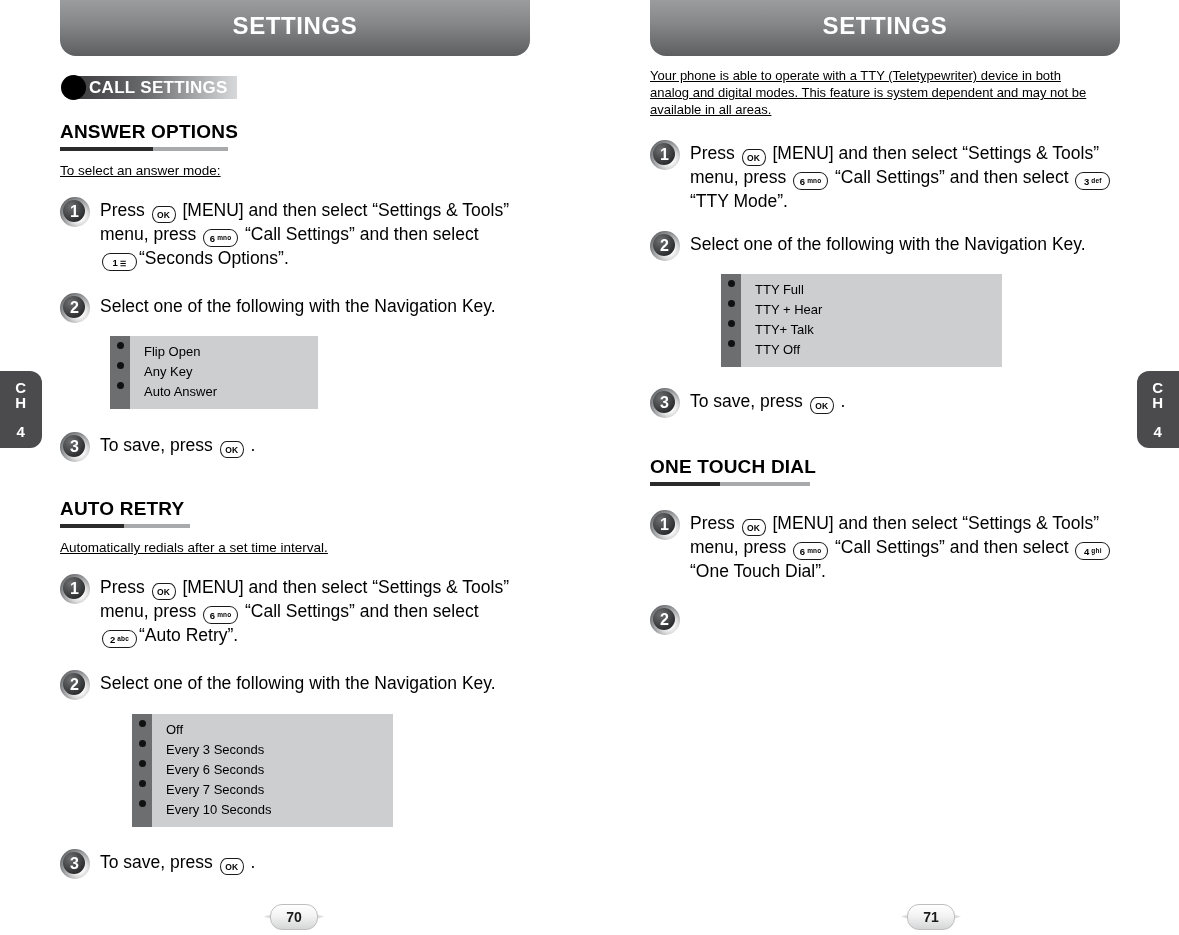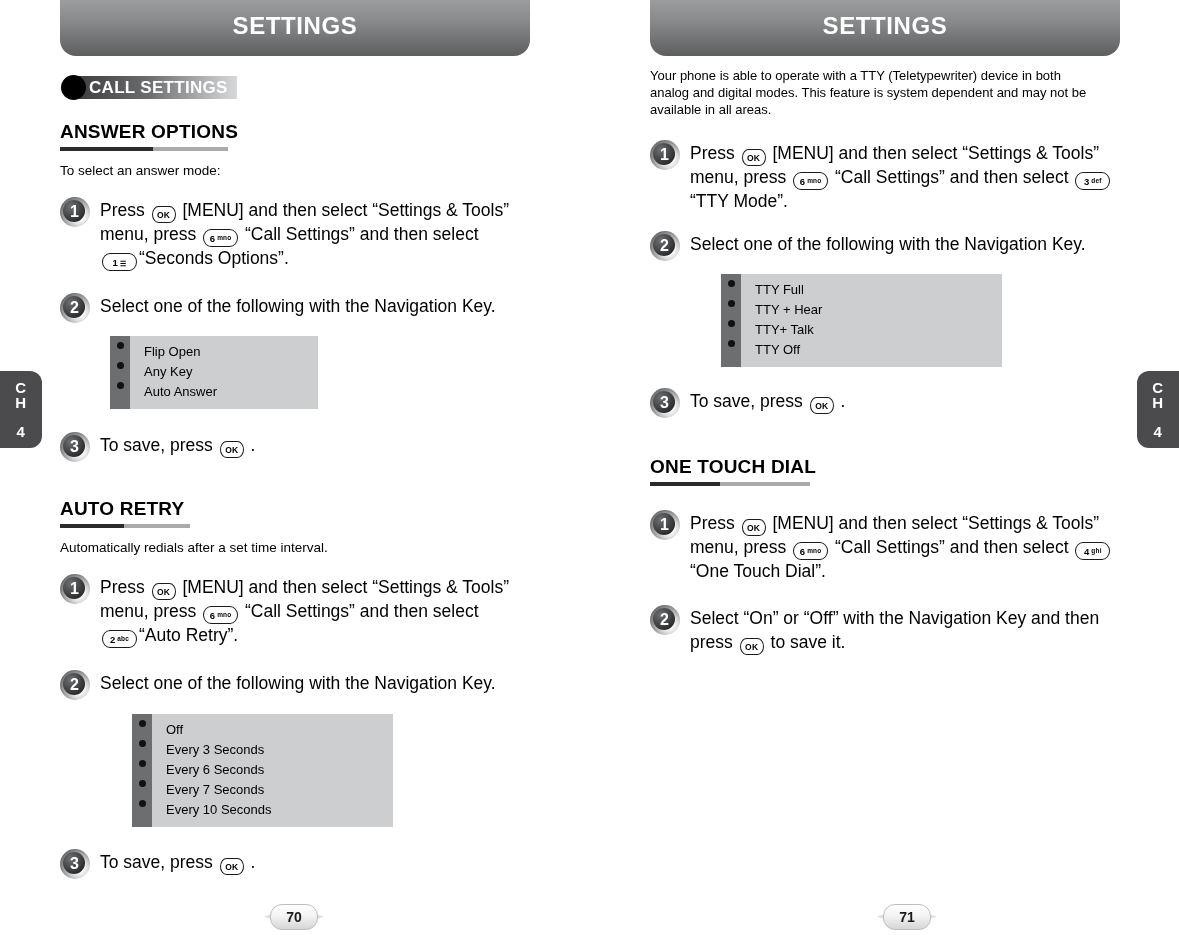"Your phone is able to" .intro { text-decoration: none -> underline }
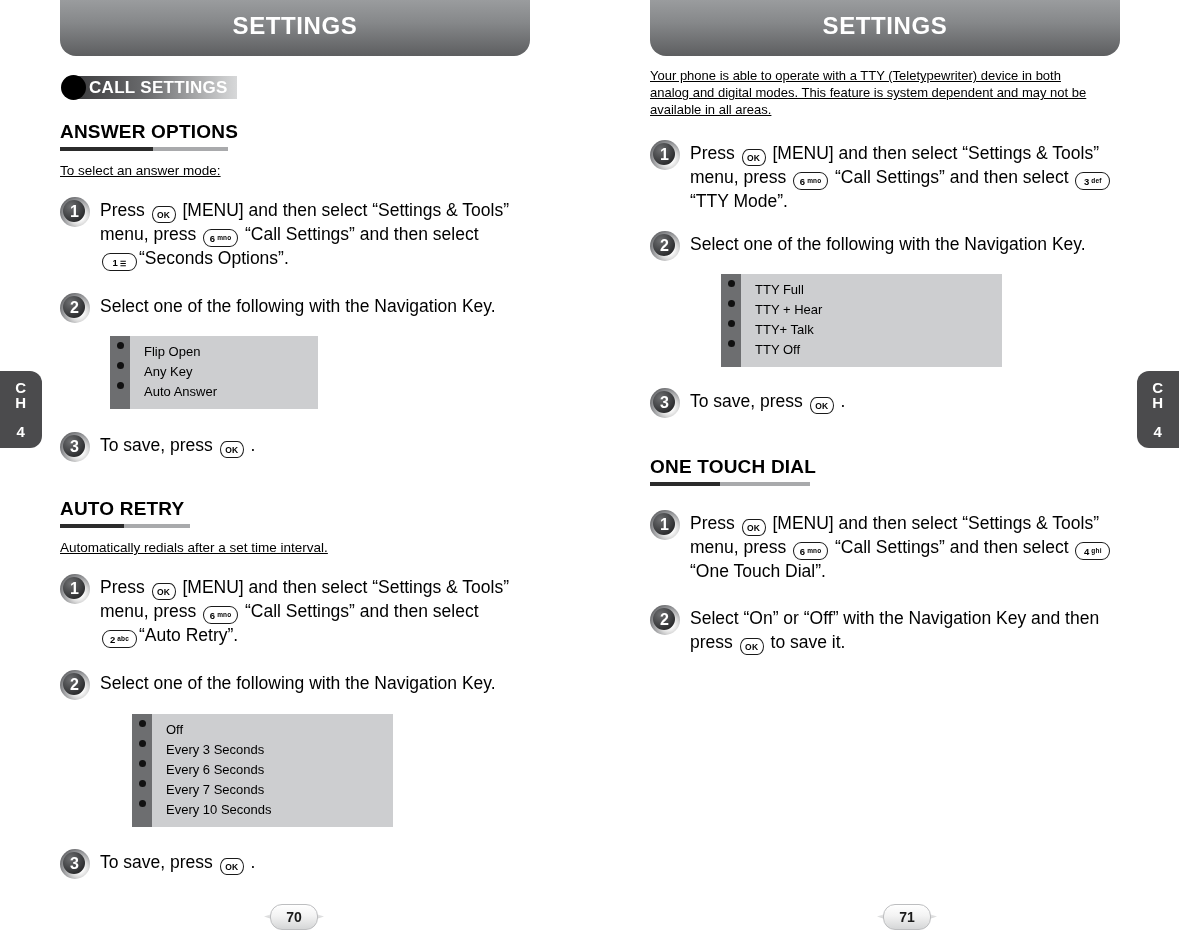"Select “On” or “Off” with" div.body { html: <div> <span>Select “On” or “Off” with the Navigation Key and then press </span><span>OK</span><span> to save it.</span> </div> -> none }
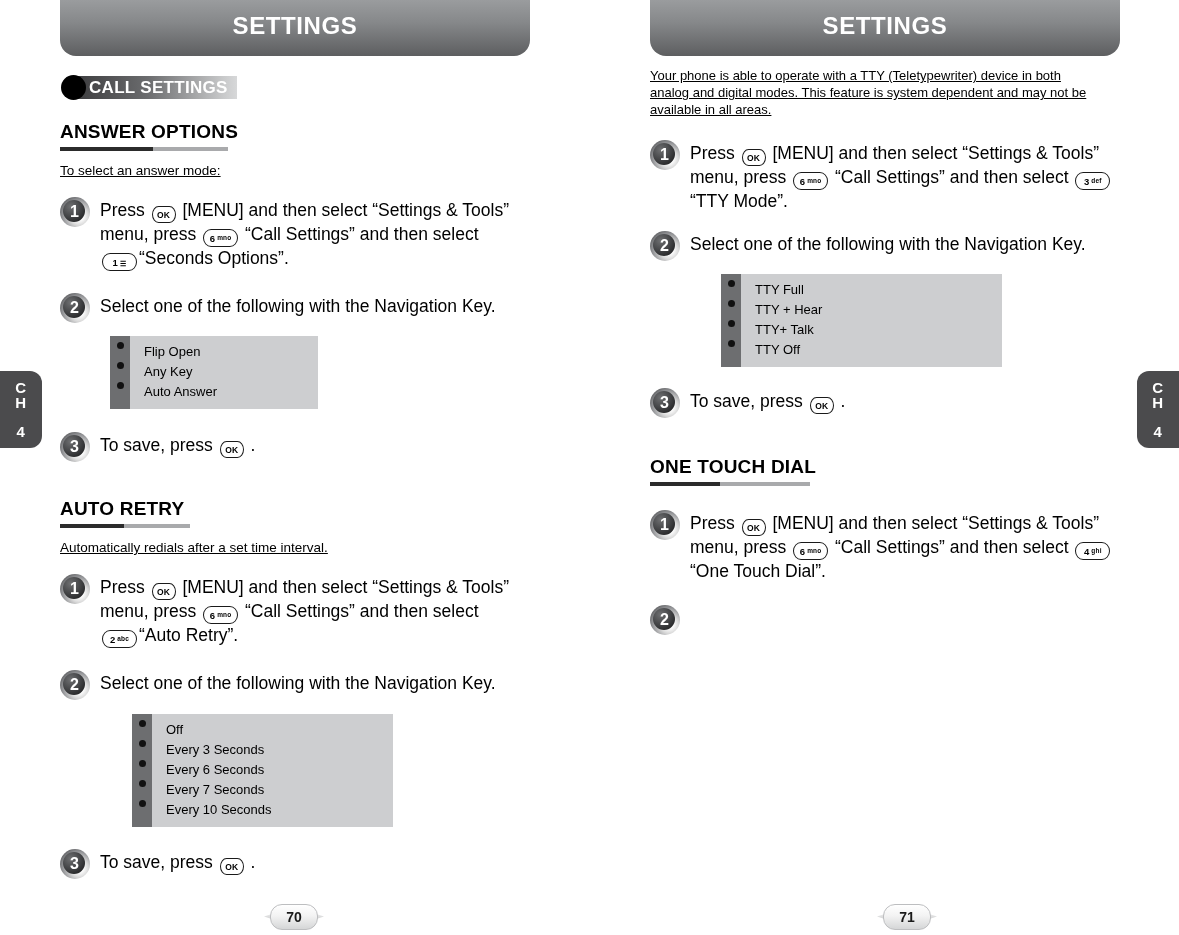"71" .pagenum.right { left: 868px -> 892px }
